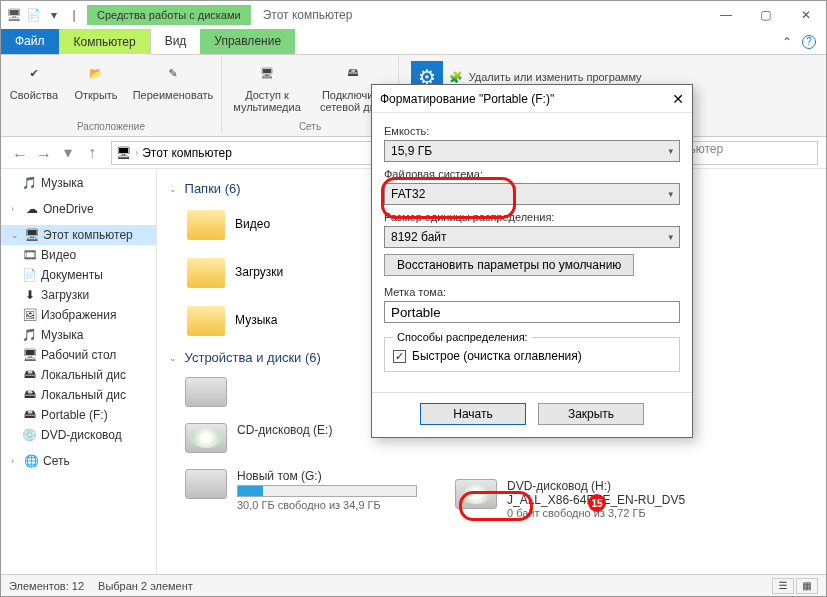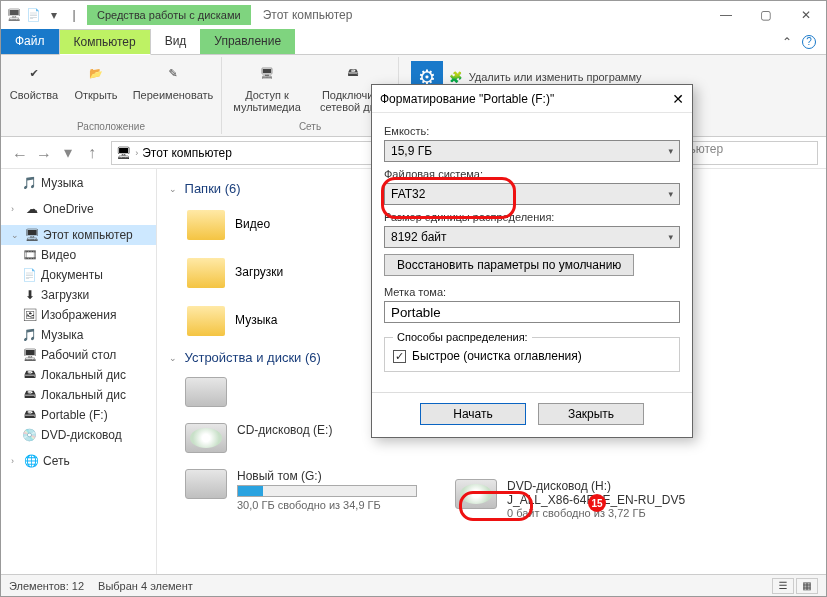"Выбран 4 элемент" span { text: 4 -> 2 }
